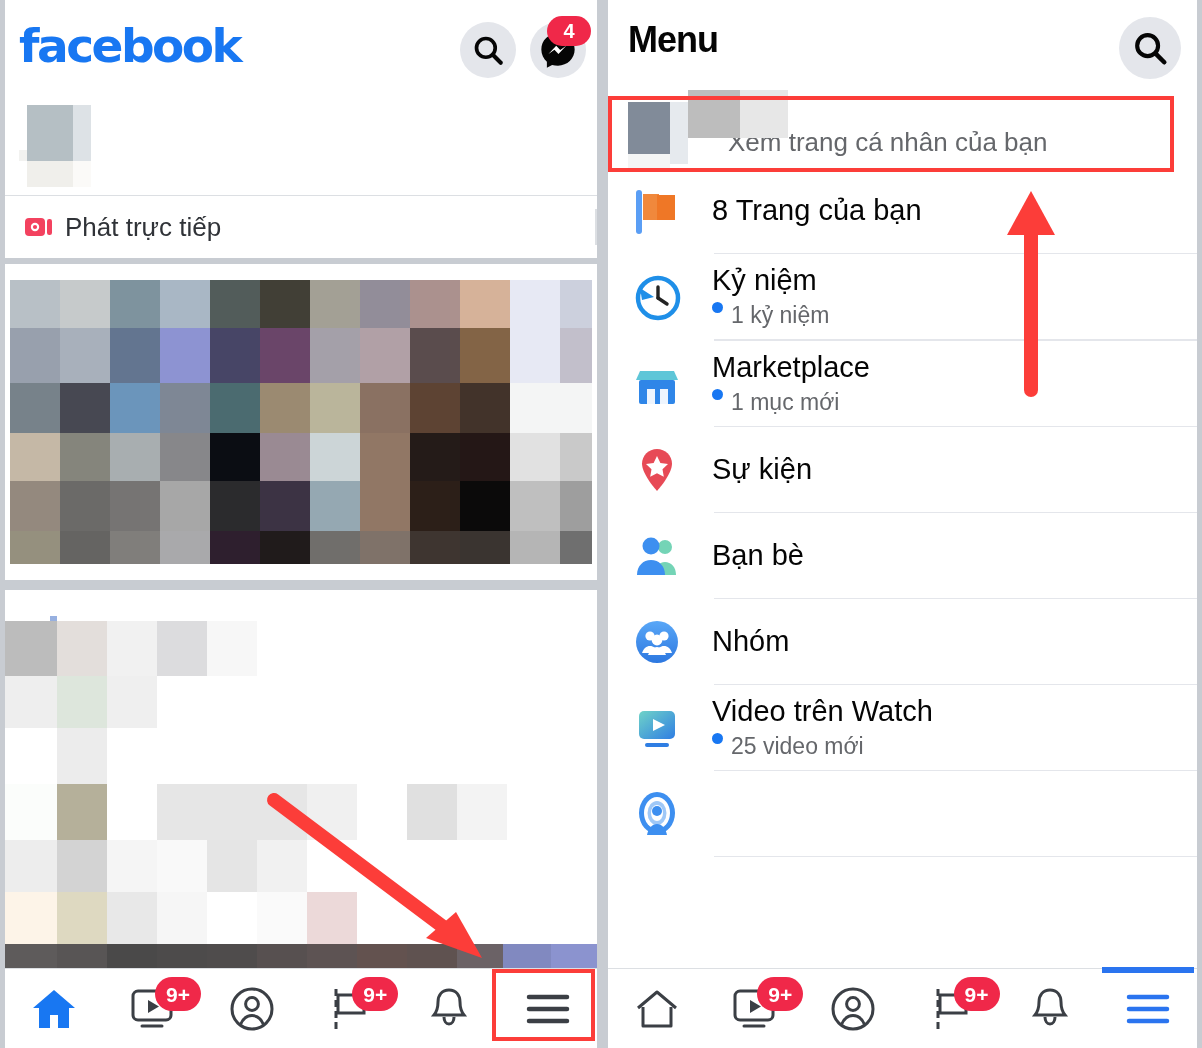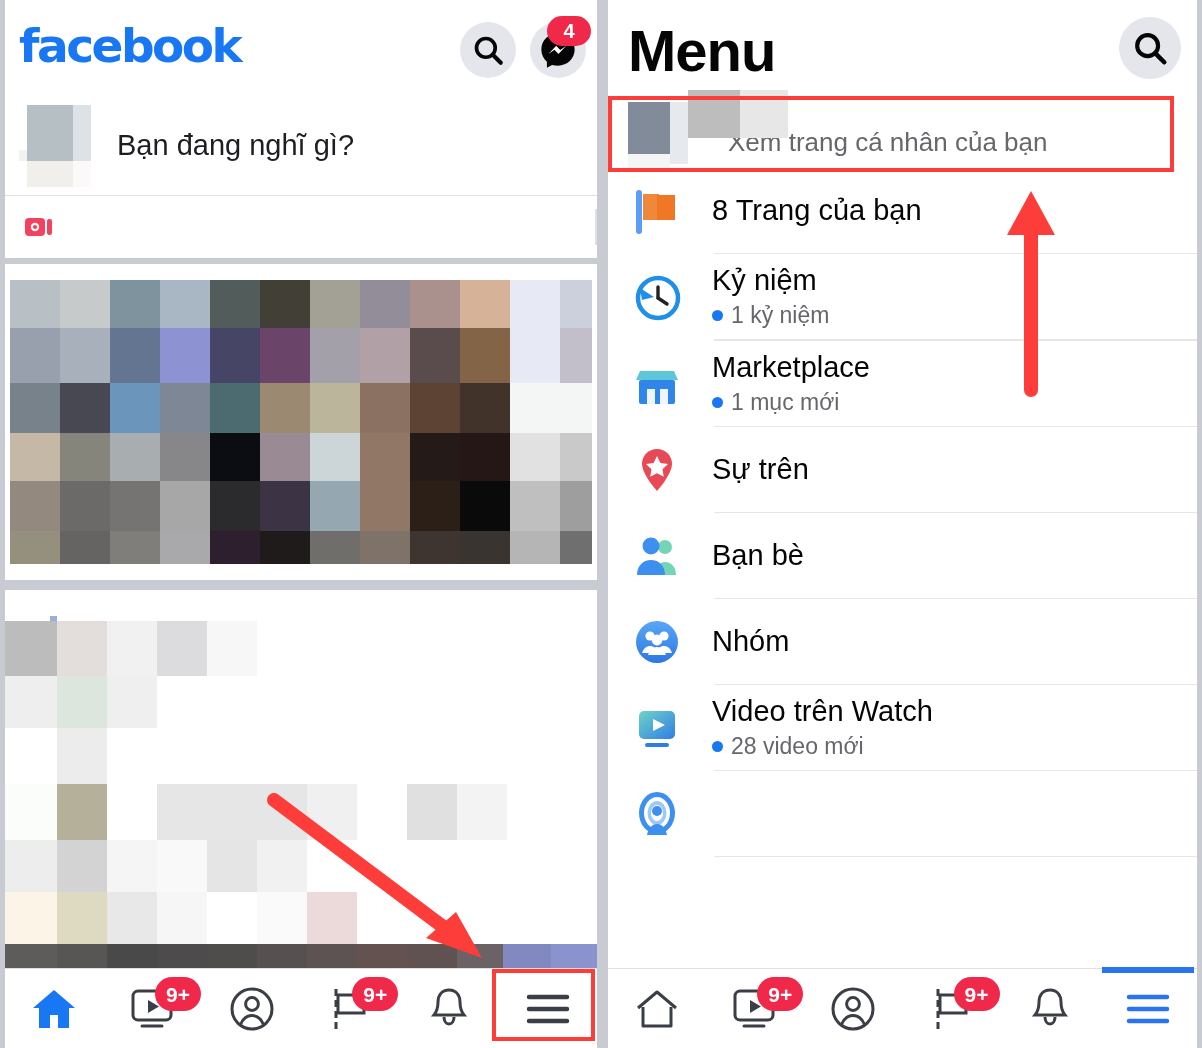"Menu" .menu-title { font-size: 58px -> 36px }
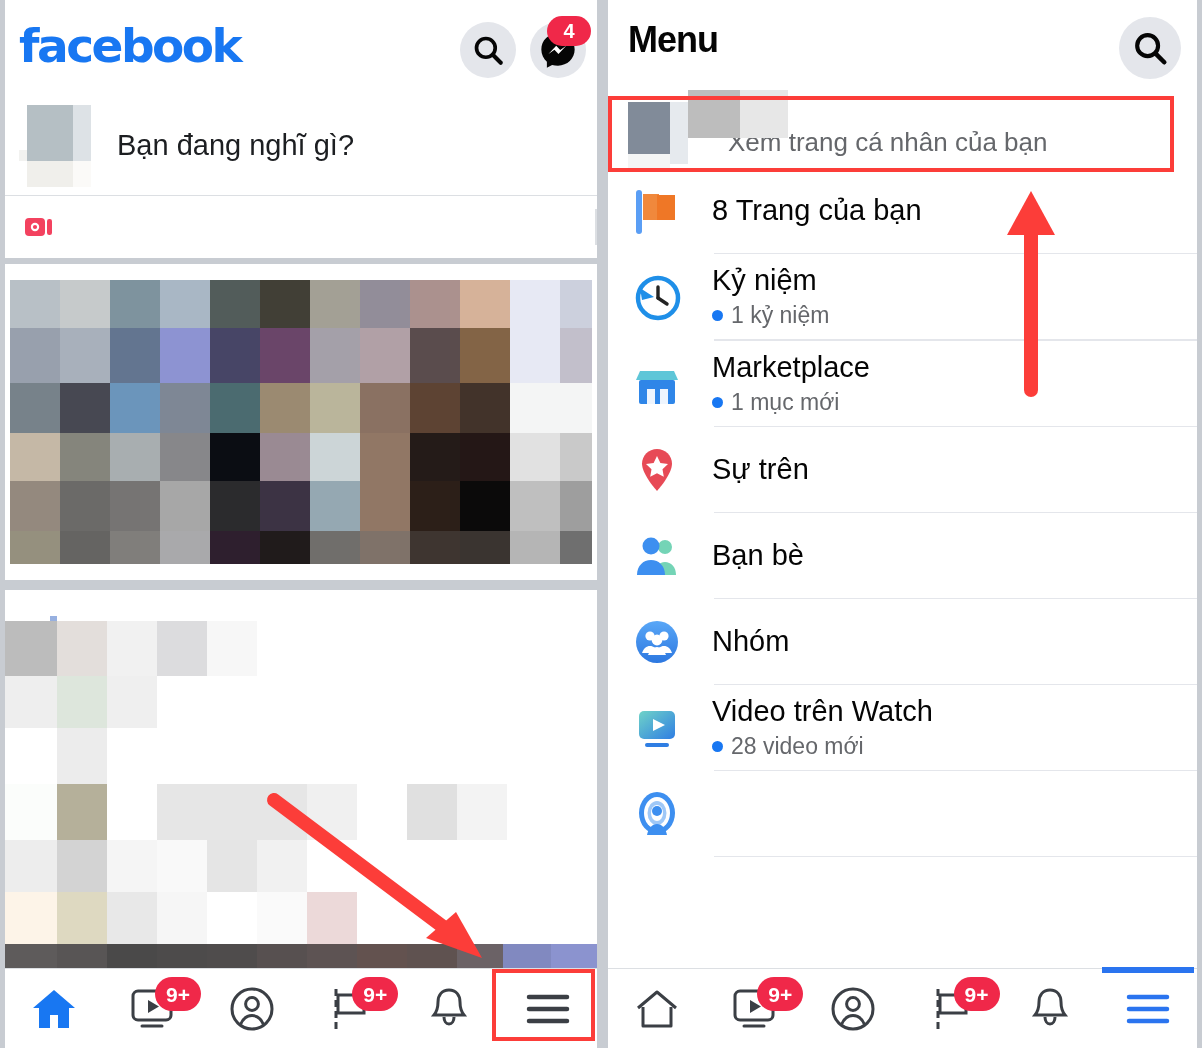"Bạn đang nghĩ gì?" div.composer-text { html: <div>Bạn đang nghĩ gì?</div> -> none }
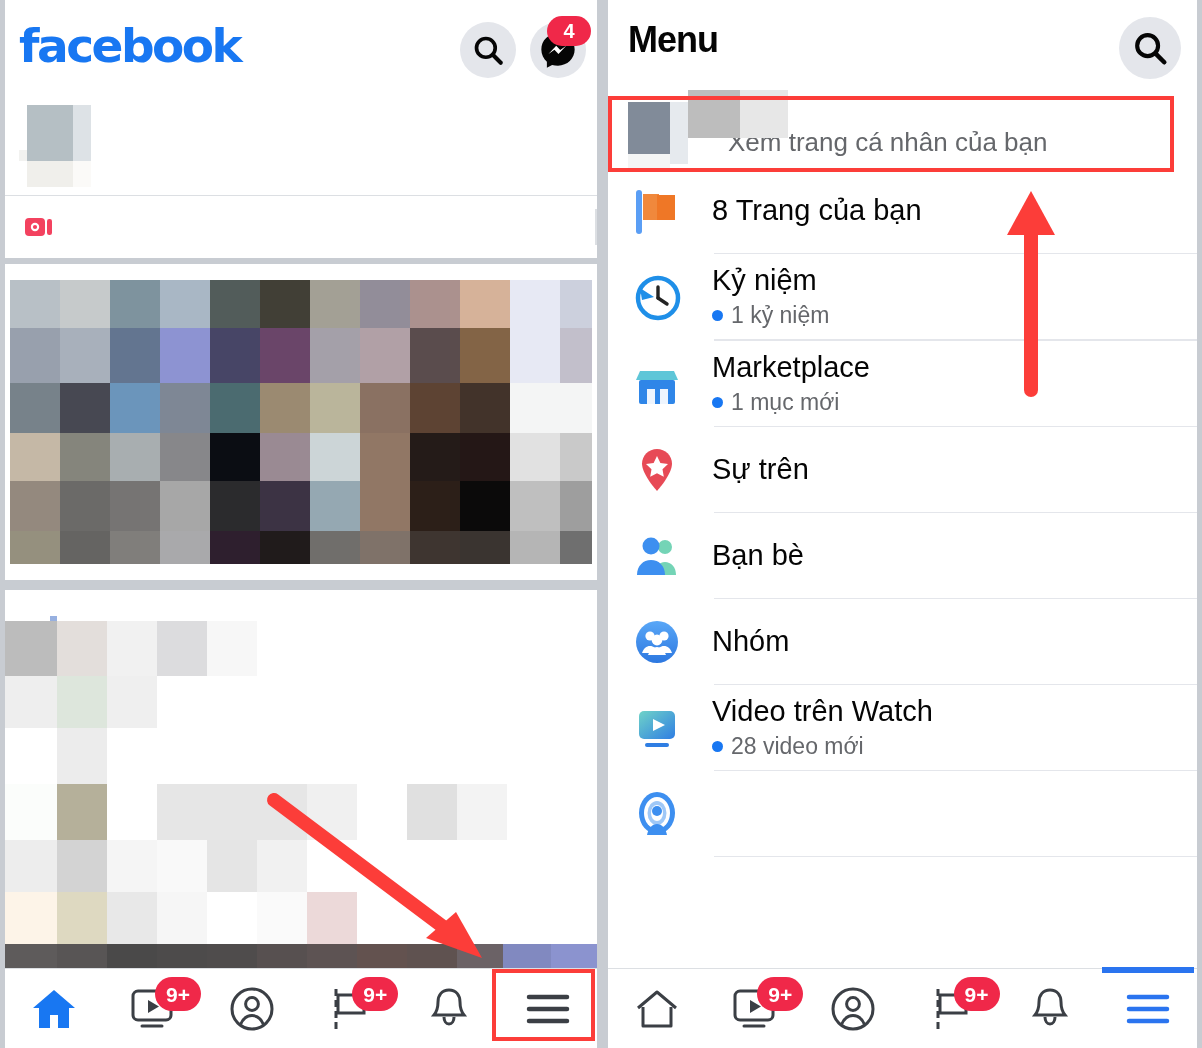"Phát trực tiếp" span { html: none -> <span>Phát trực tiếp</span> }
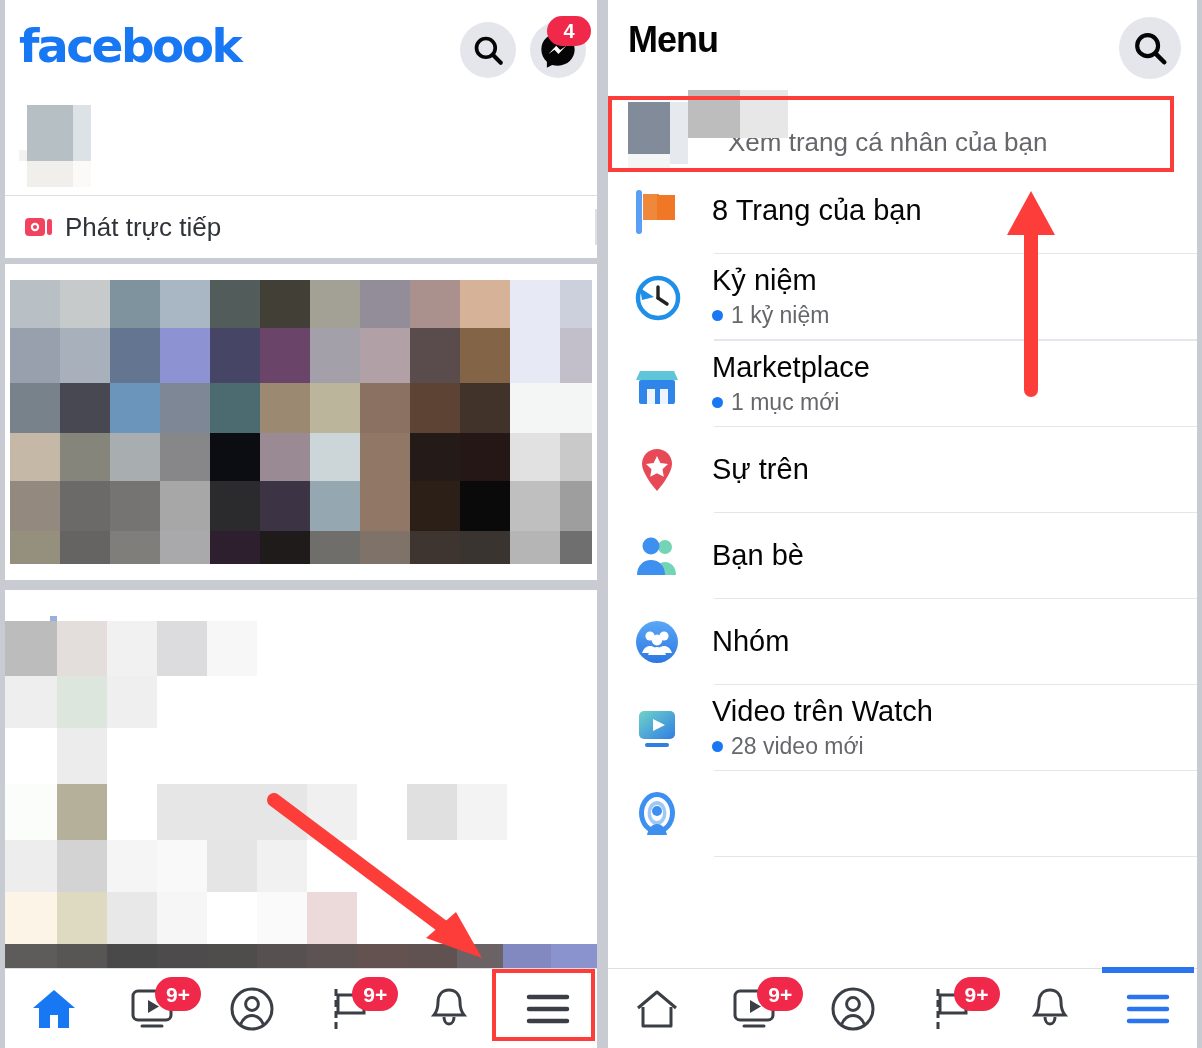"1 kỷ niệm" .mitem-sub { align-items: center -> none }
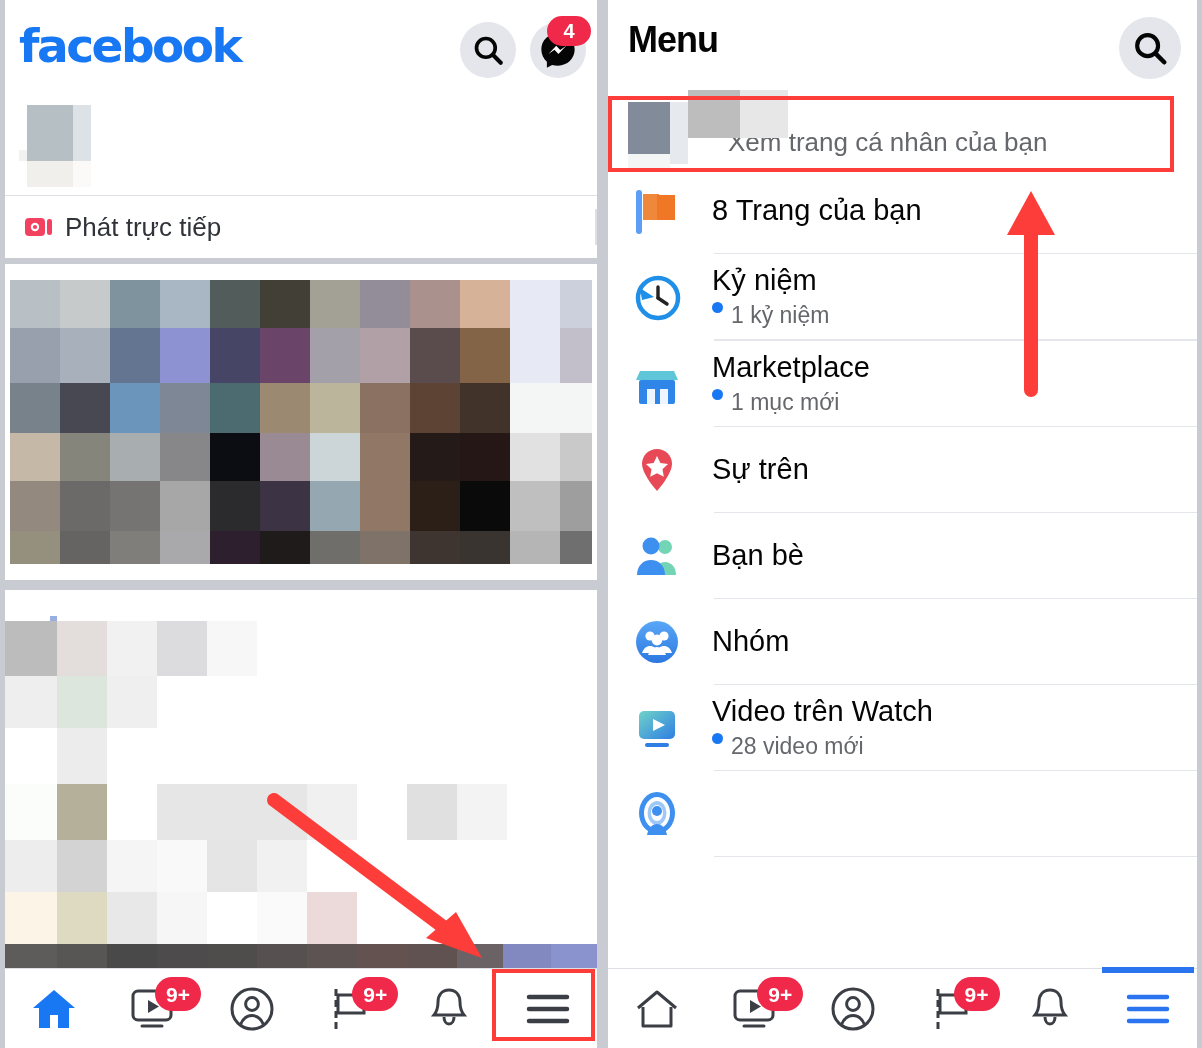"Sự trên" div.mitem-label { text: trên -> kiện }
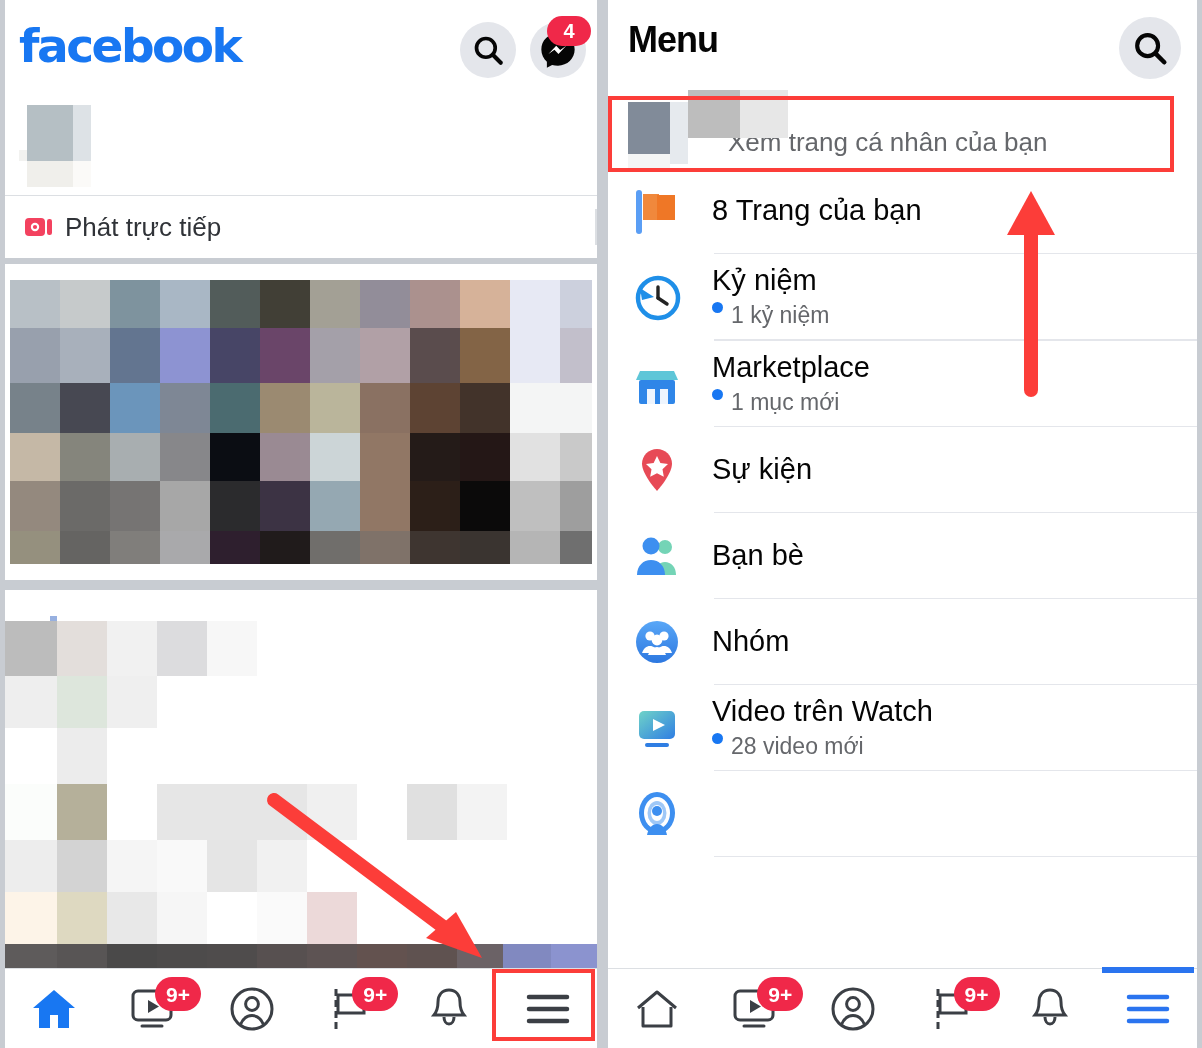"28 video mới" span { text: 28 -> 25 }
